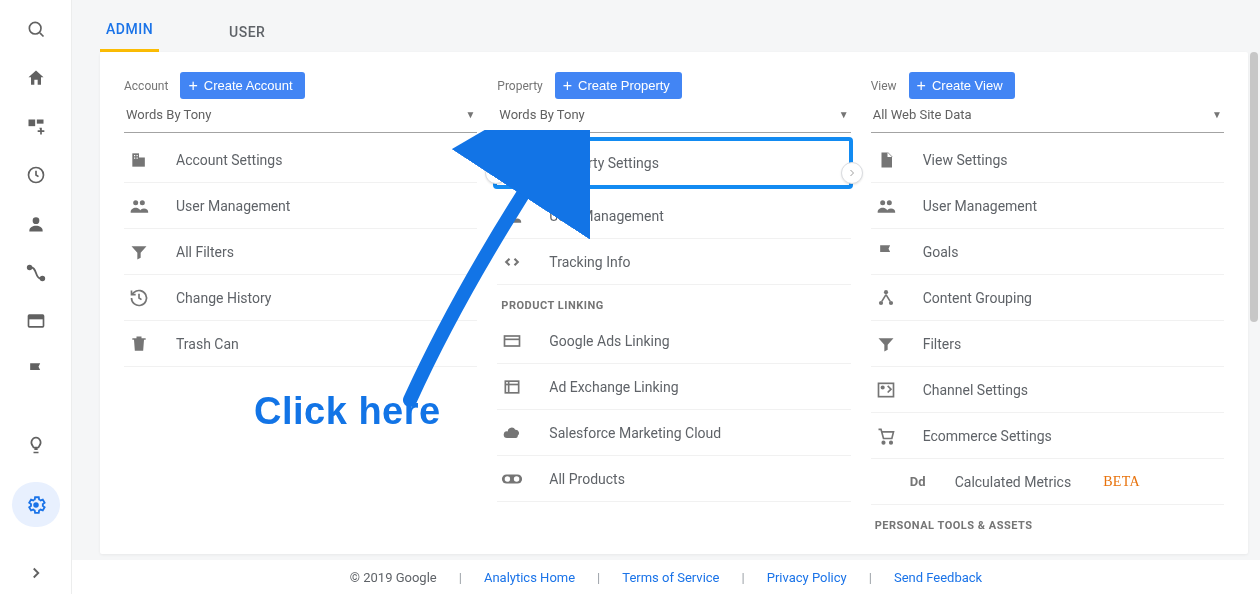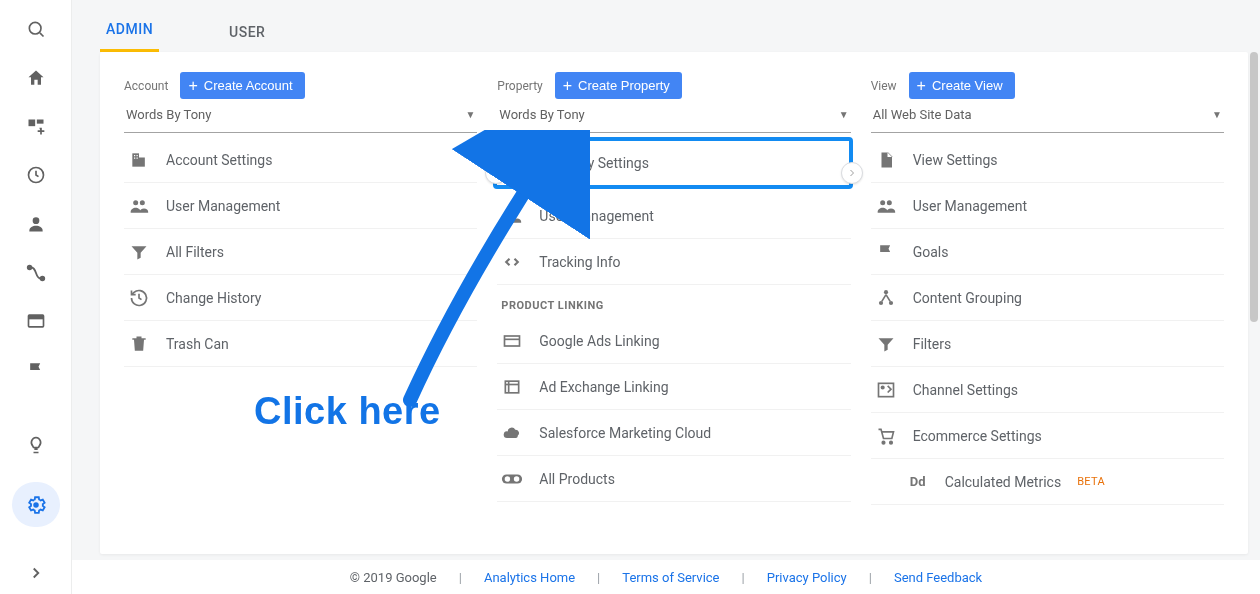"Account Settings" .menu-item { gap: 16px -> 26px }
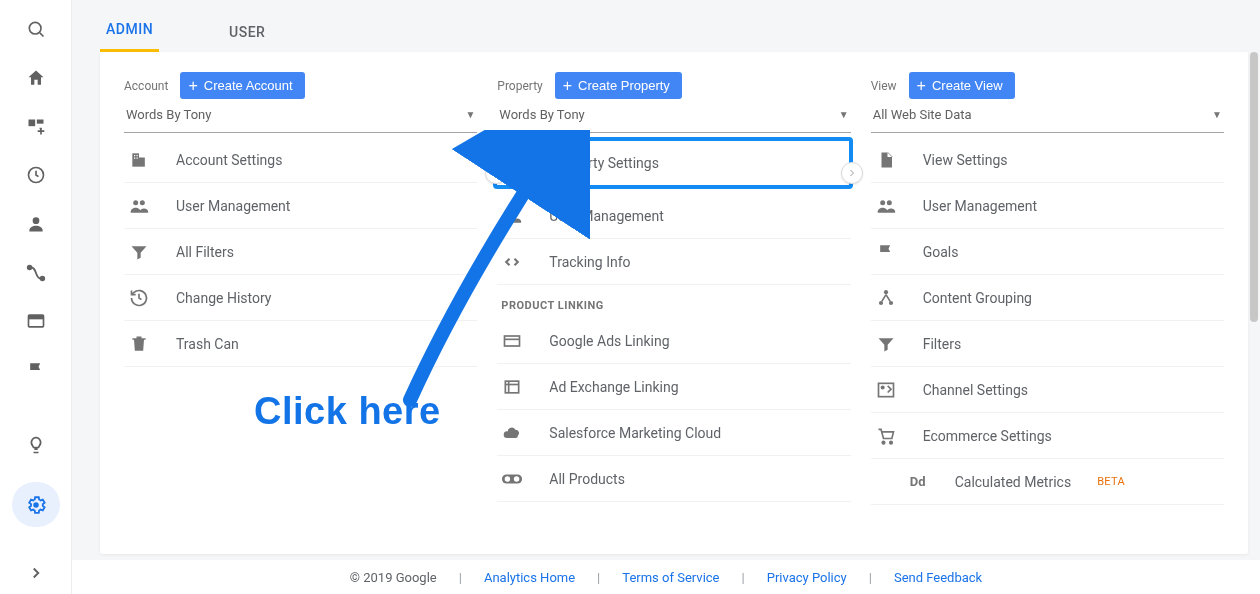"BETA" .beta { font-family: none -> Liberation Serif, serif; font-size: 11px -> 14px; margin-left: none -> 6px }
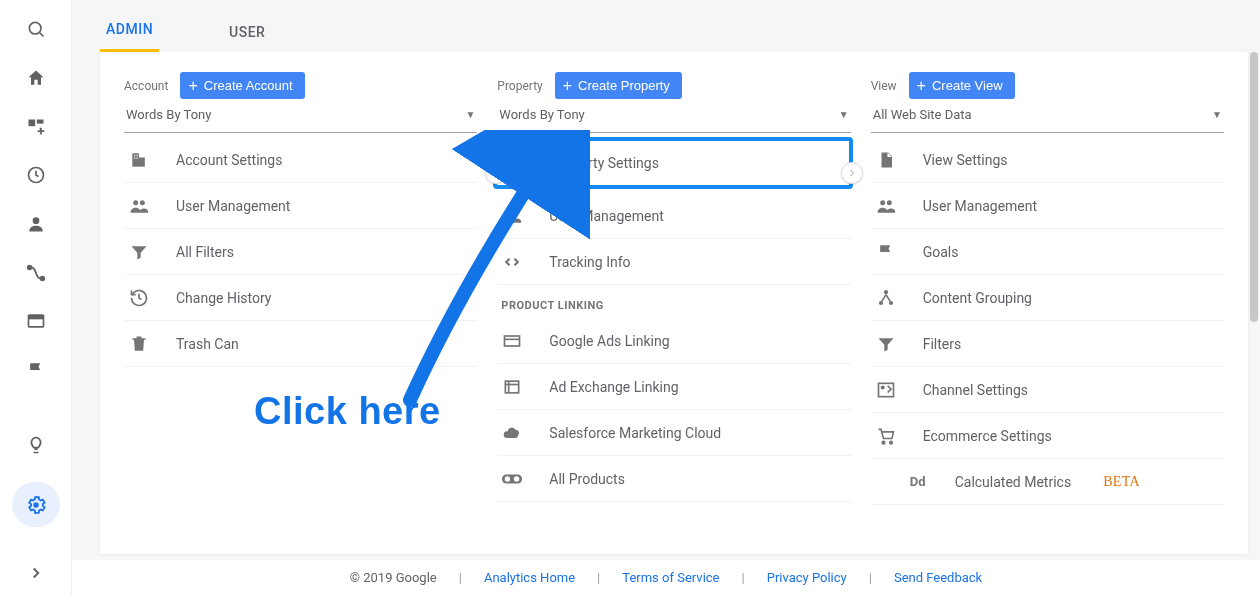"PERSONAL TOOLS & ASSETS" div.section-head { html: none -> <div>PERSONAL TOOLS &amp; ASSETS</div> }
